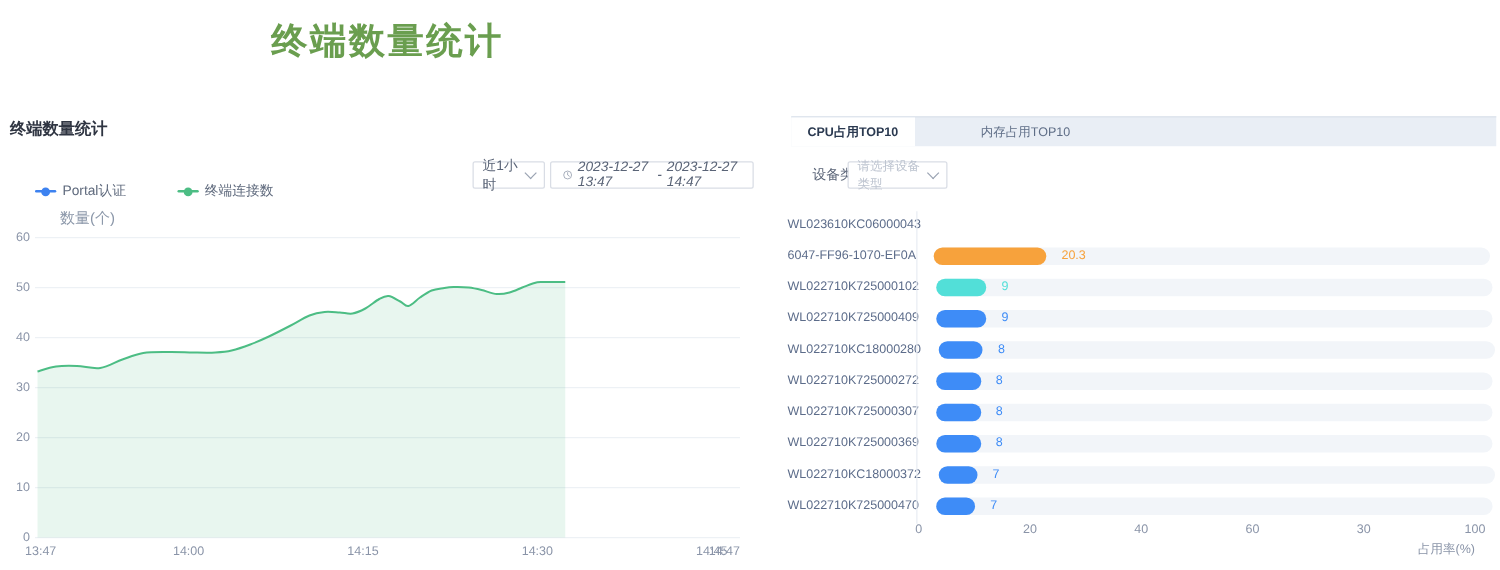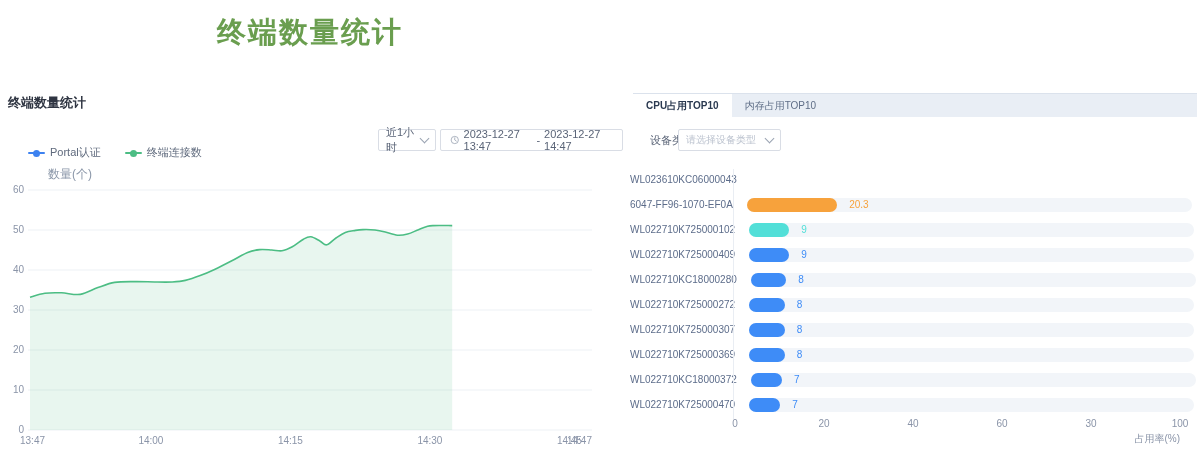"CPU占用TOP10" .tabbar { gap: none -> 40px }
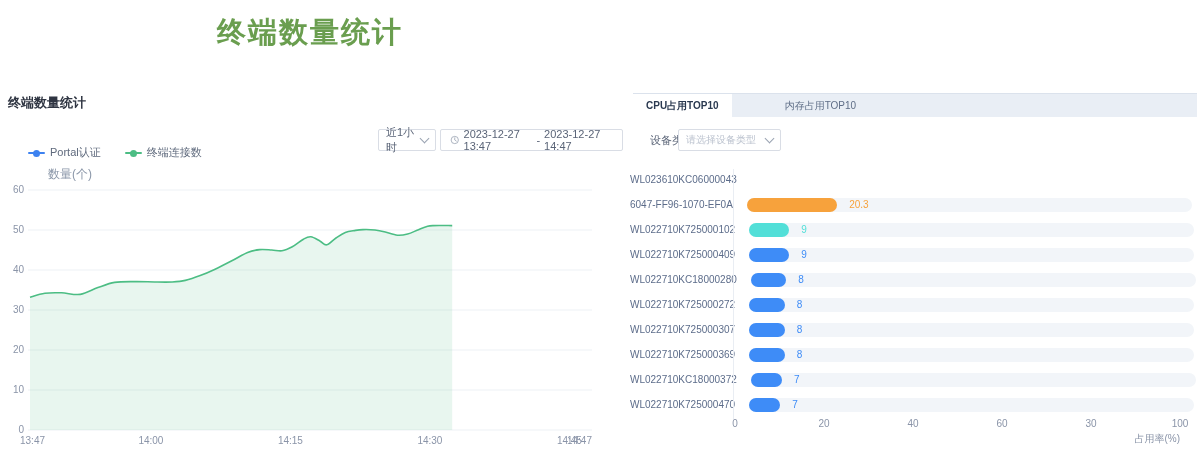"2023-12-27 13:47" .date-box { font-style: none -> italic; width: 183px -> 163px }
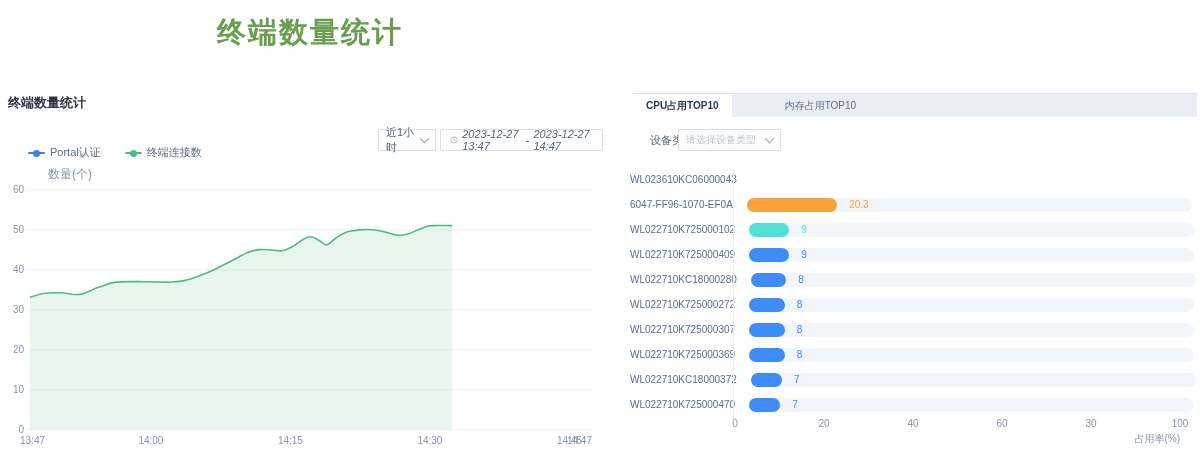"请选择设备类型" .filter-select { width: 103px -> 80px }
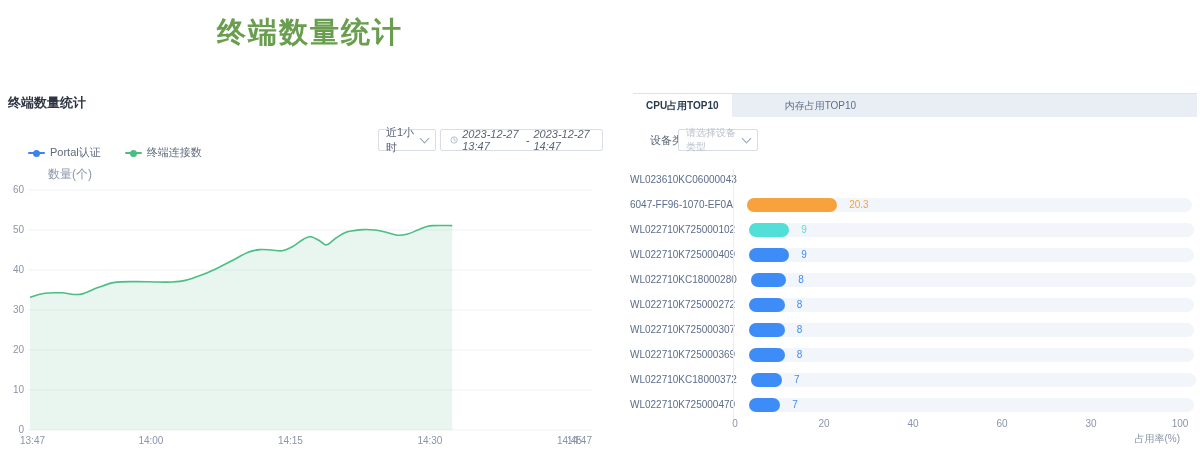"Portal认证" .legend { gap: 24px -> 41px }
